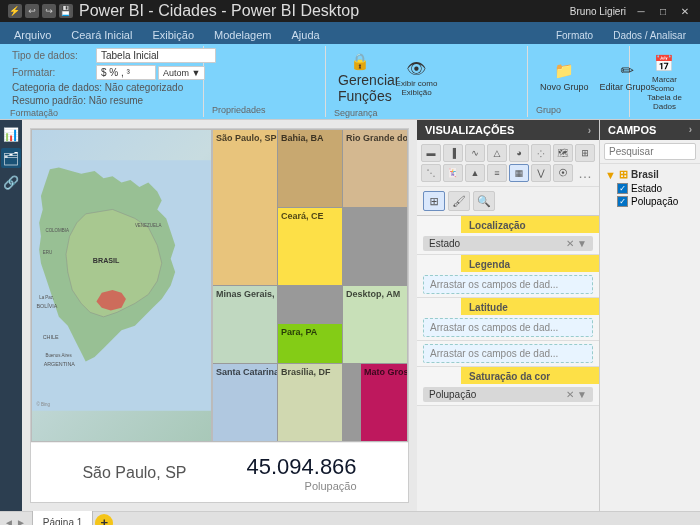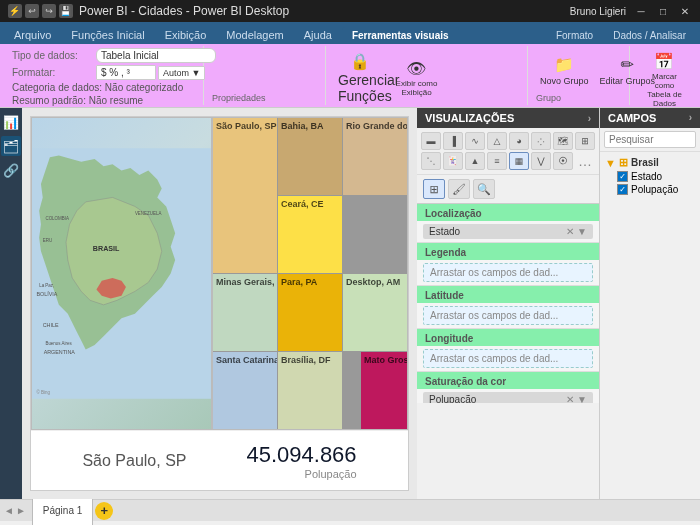"Power BI - Cidades -" span { font-size: 12px -> 16px }
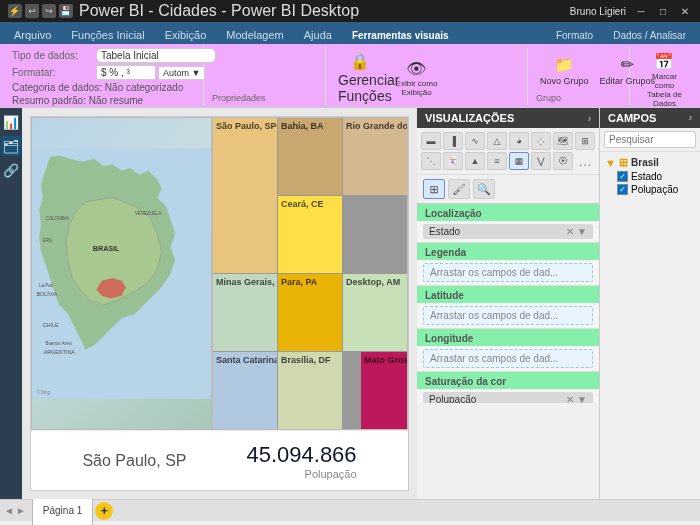"Funções Inicial" div.ribbon-tab { text: Funções -> Ceará }
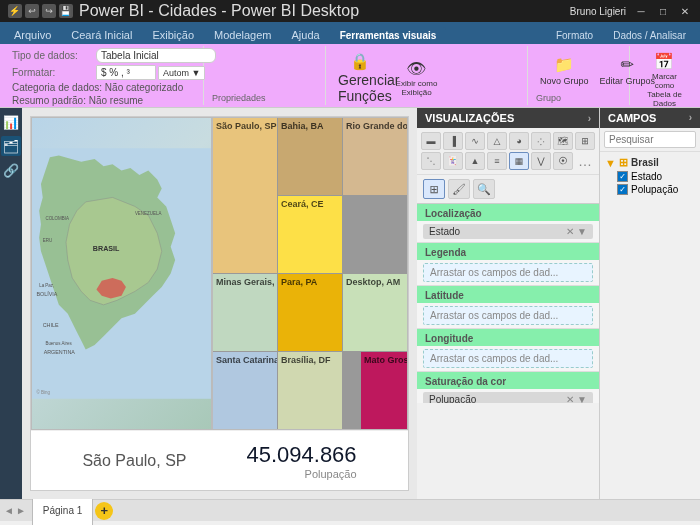"Ferramentas visuais" div.ribbon-tab { html: <div>Ferramentas visuais</div> -> none }
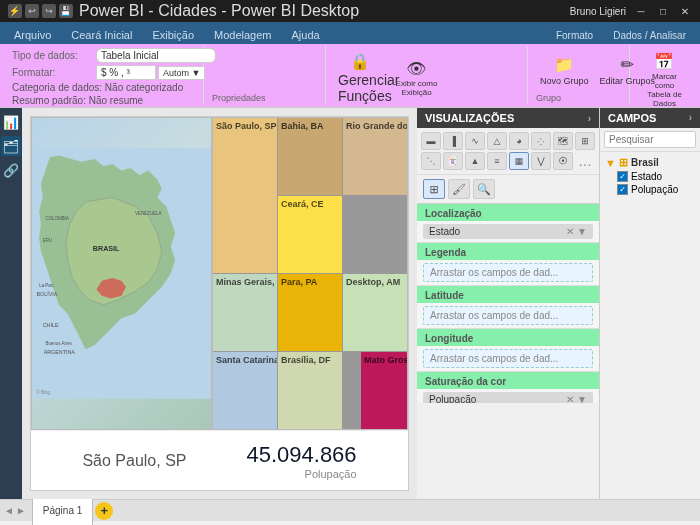"Tipo de dados:" .ribbon-toolbar { background: #f0abfc -> #7dd3fc; height: 64px -> 76px }
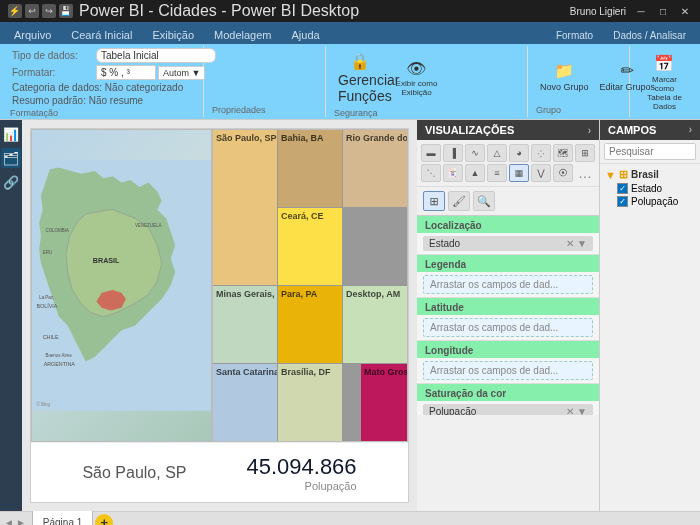"Tabela Inicial" .ribbon-field-dropdown { border-radius: 6px -> 1px }
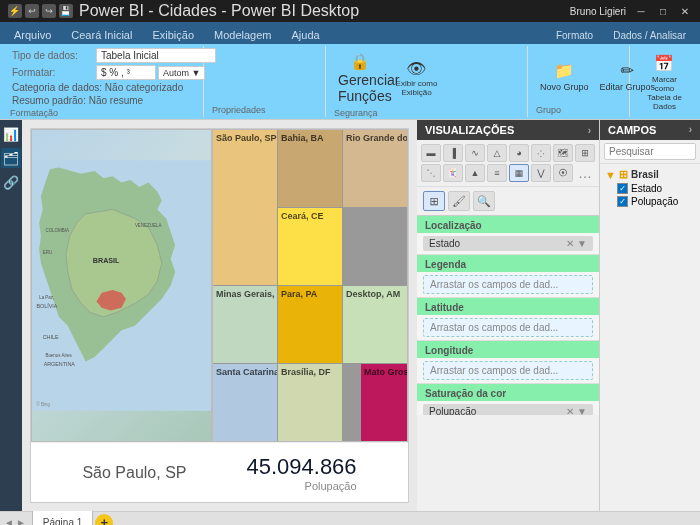"Localização" .viz-config-label { background: #86efac -> #fde047; margin-left: none -> 44px }
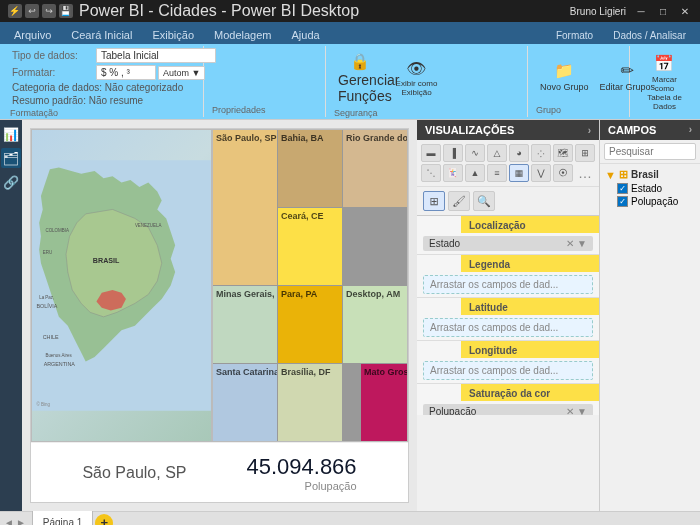"Para, PA" .tc7 { background: #eab308 -> #84cc16; margin-top: none -> 38px }
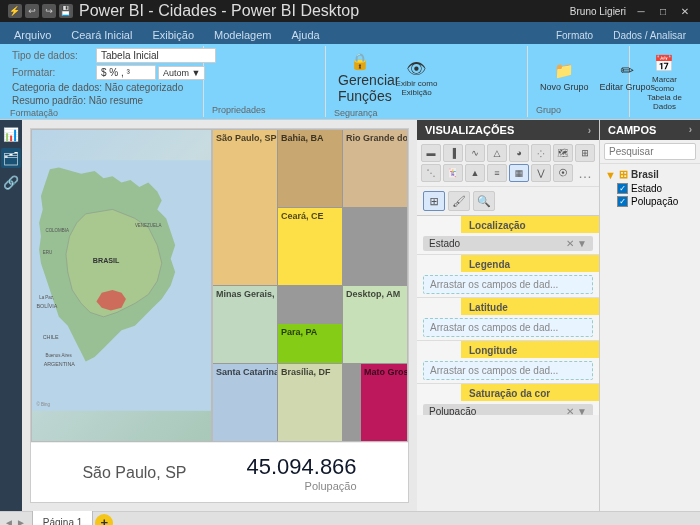"Longitude" div.viz-config-label { html: <div>Longitude</div> -> none }
